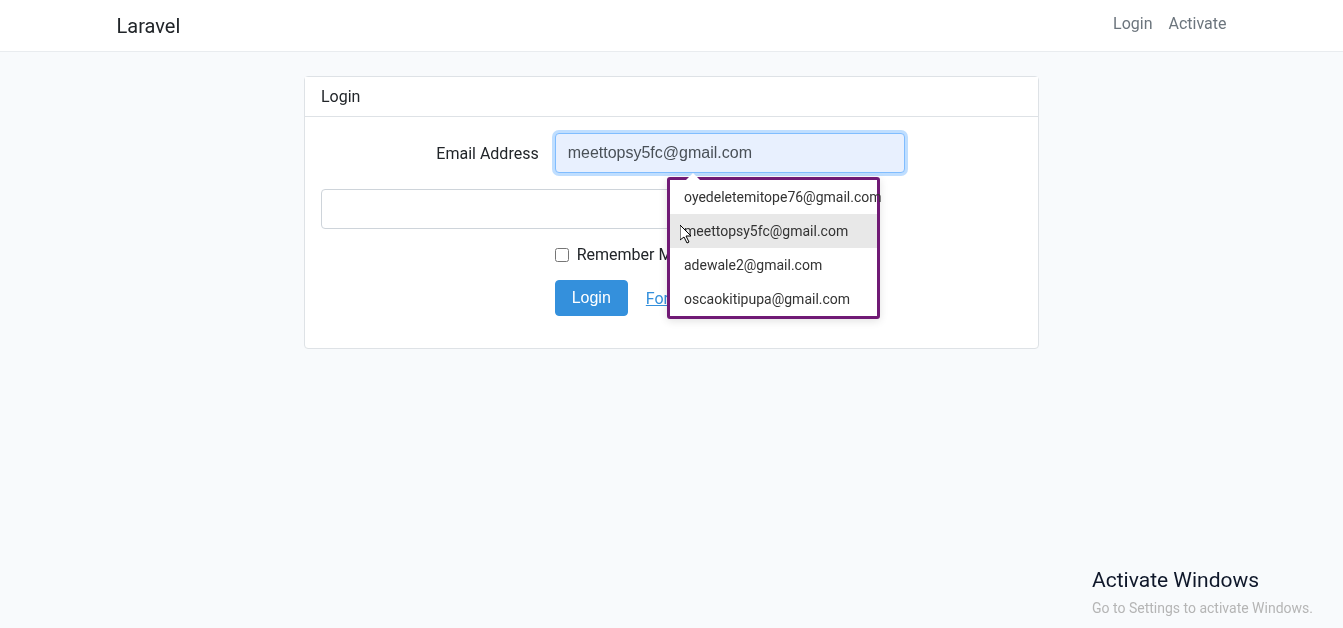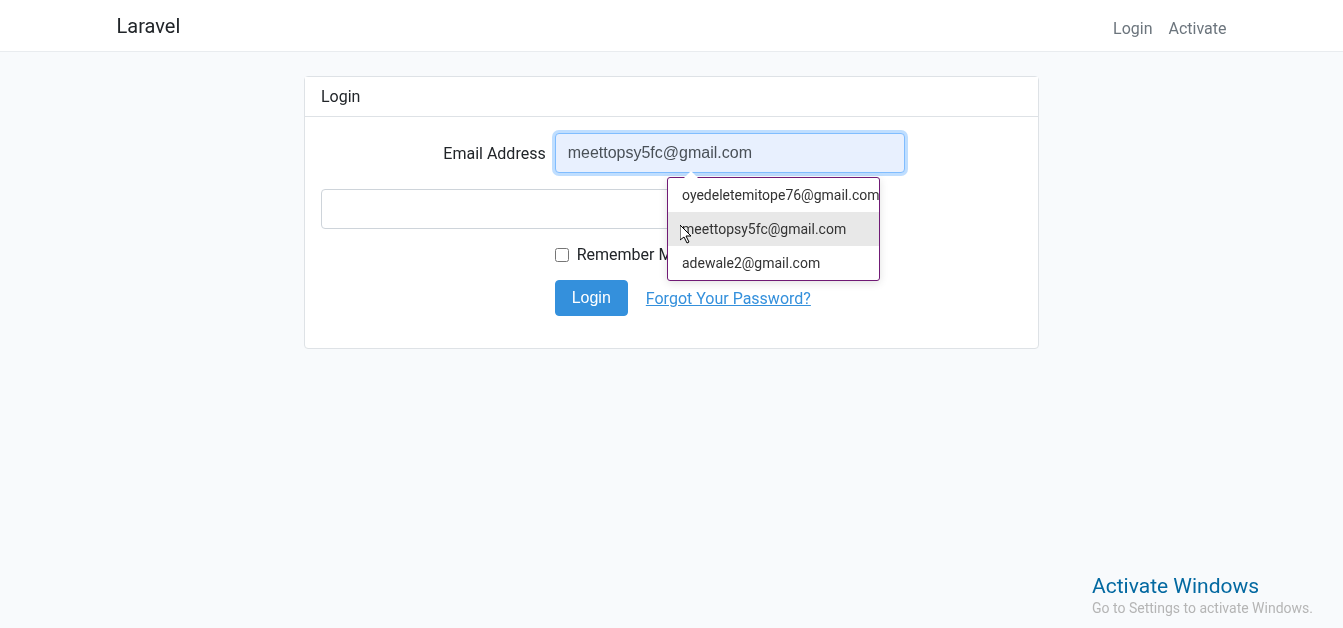"Laravel" .navbar-container { align-items: flex-end -> flex-start }
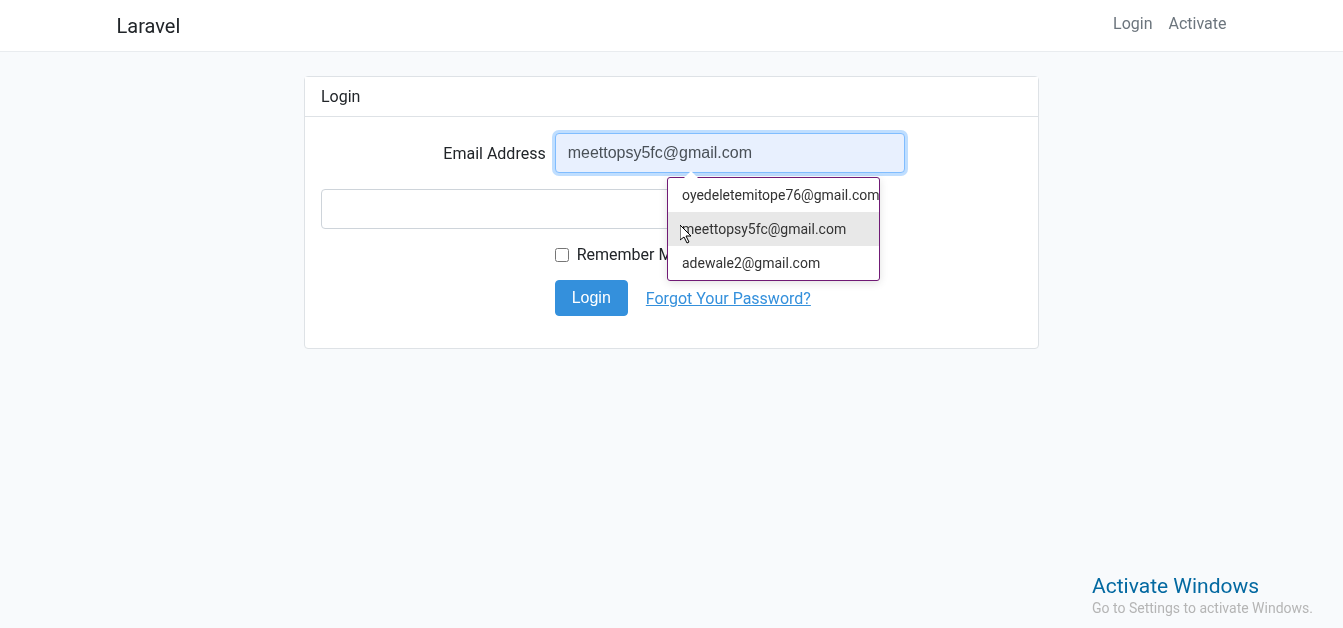"Email Address" .form-label { padding-right: 9px -> 16px }
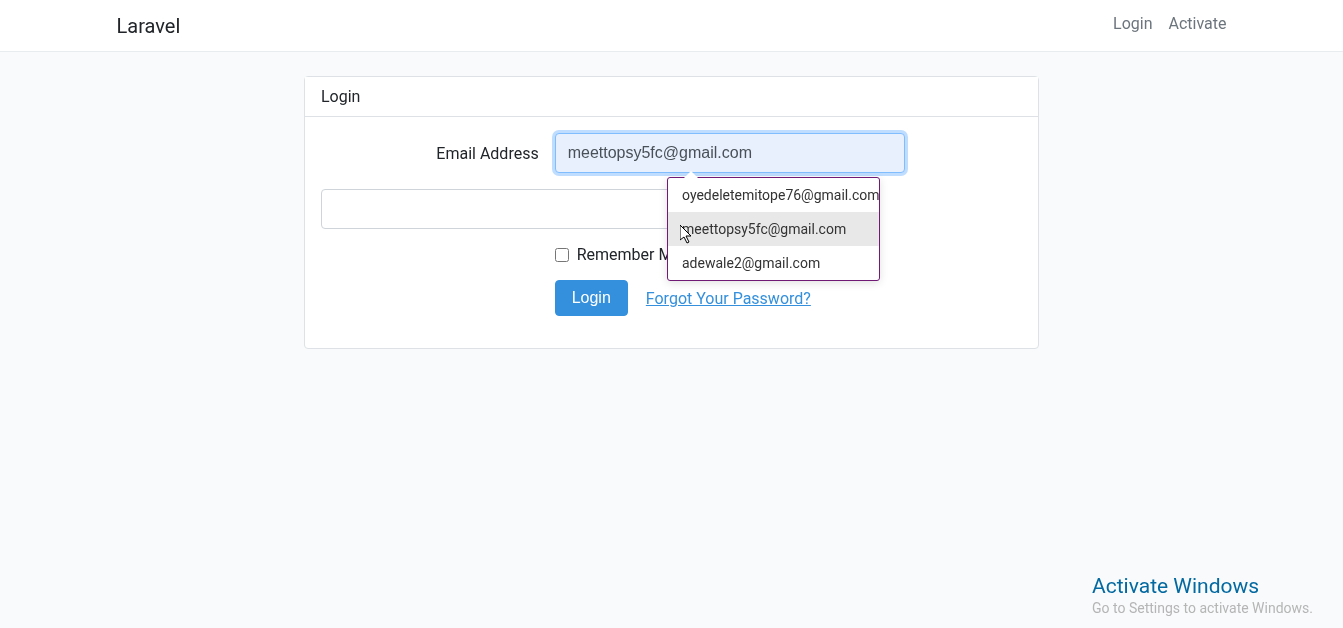"oyedeletemitope76@gmail.com" .autocomplete-dropdown { border: 1px solid #701a75 -> 3px solid #701a75 }
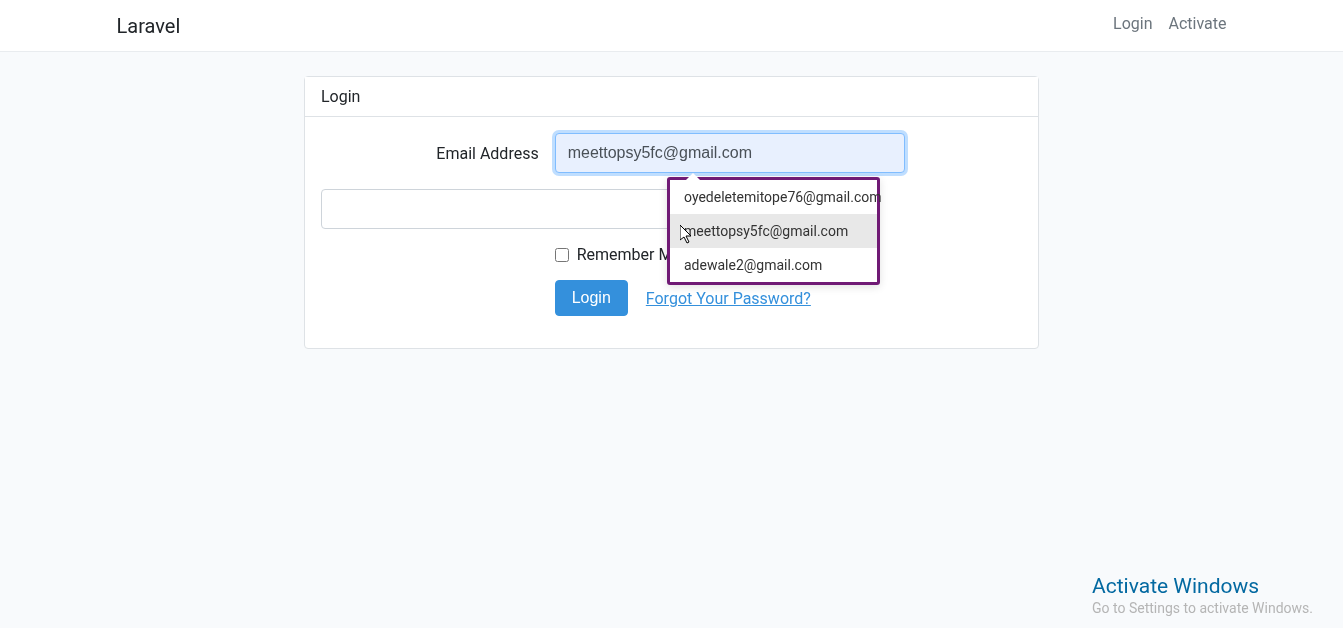"oscaokitipupa@gmail.com" div.autocomplete-item { html: none -> <div>oscaokitipupa@gmail.com</div> }
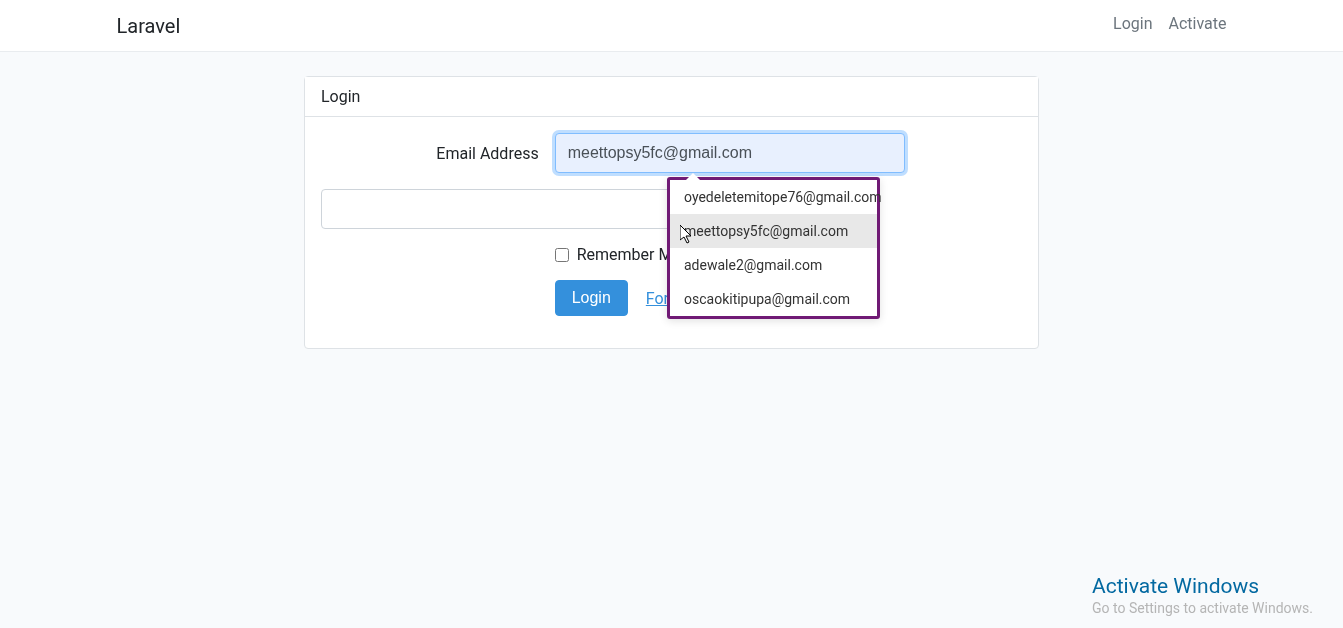"Activate Windows" .watermark .title { color: #0369a1 -> #0f172a }
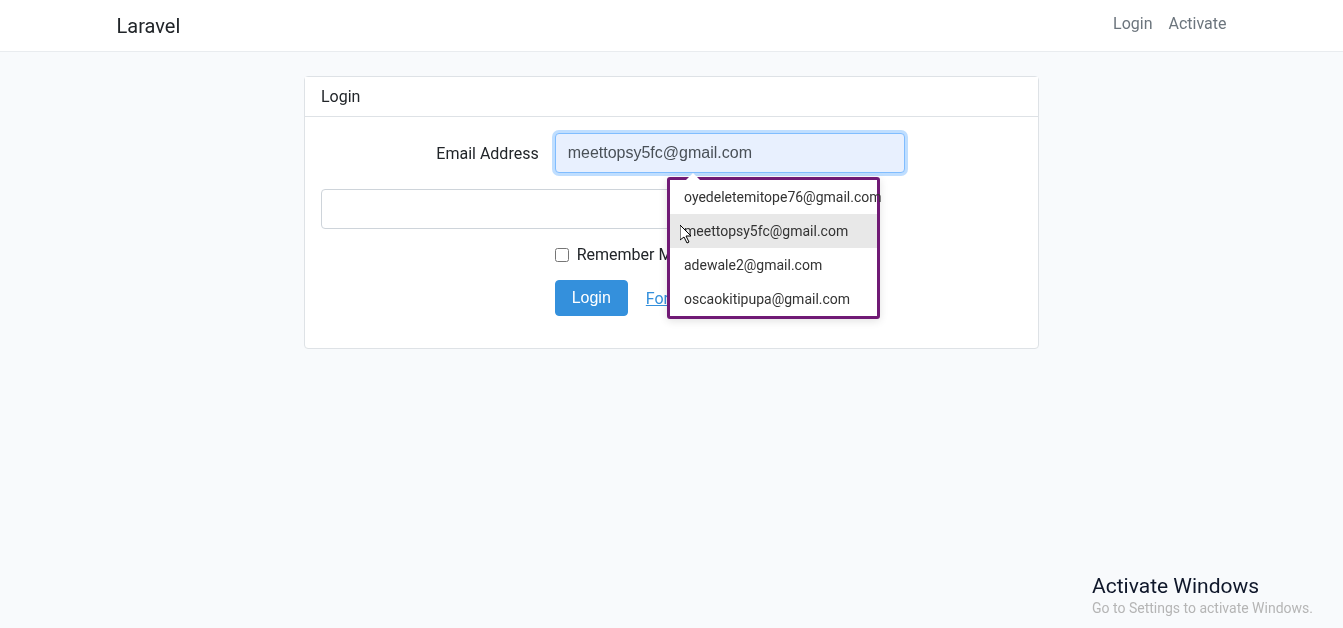"Go to Settings to activate" .watermark .subtitle { margin-top: 2px -> 8px }
